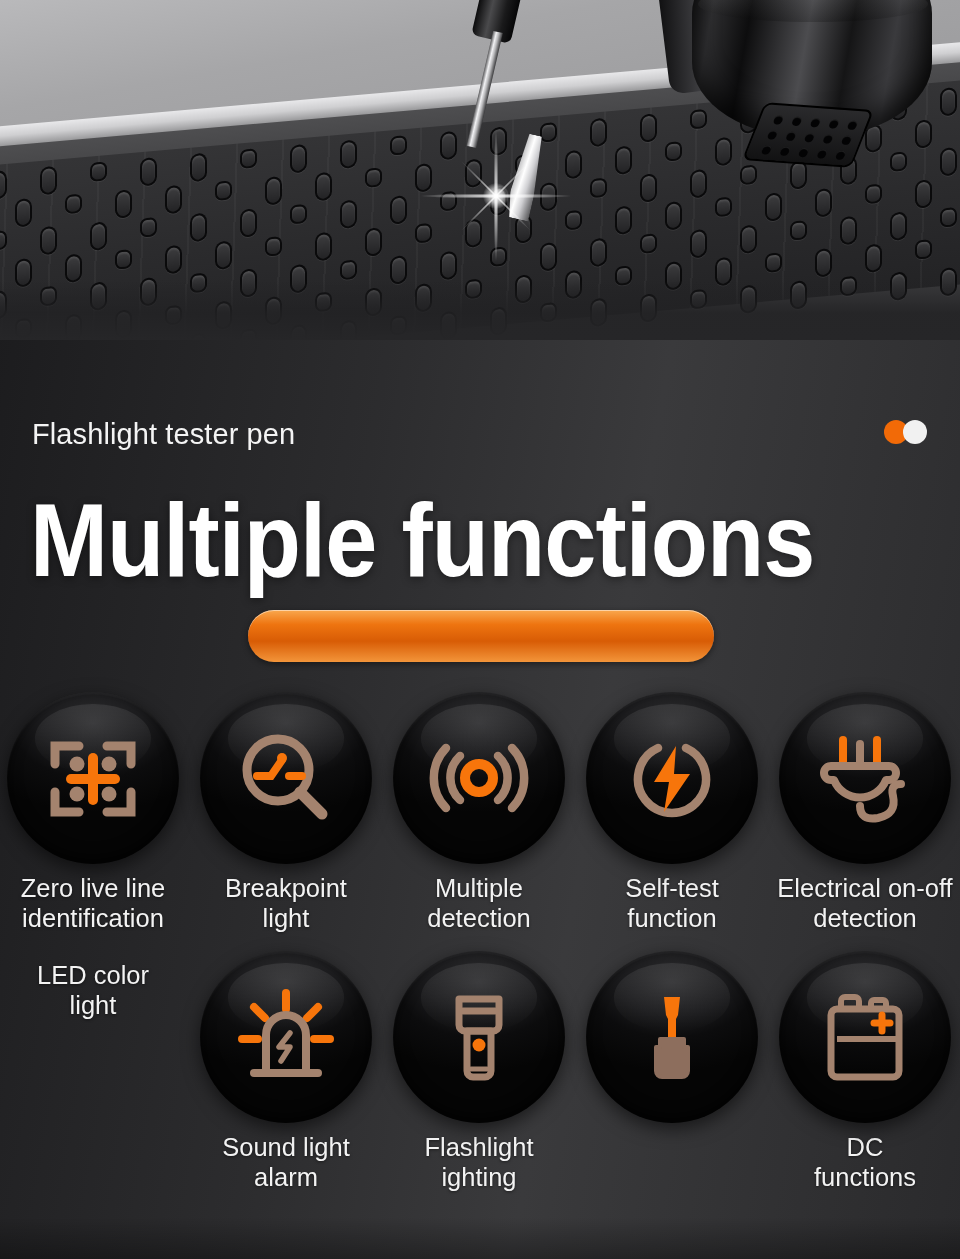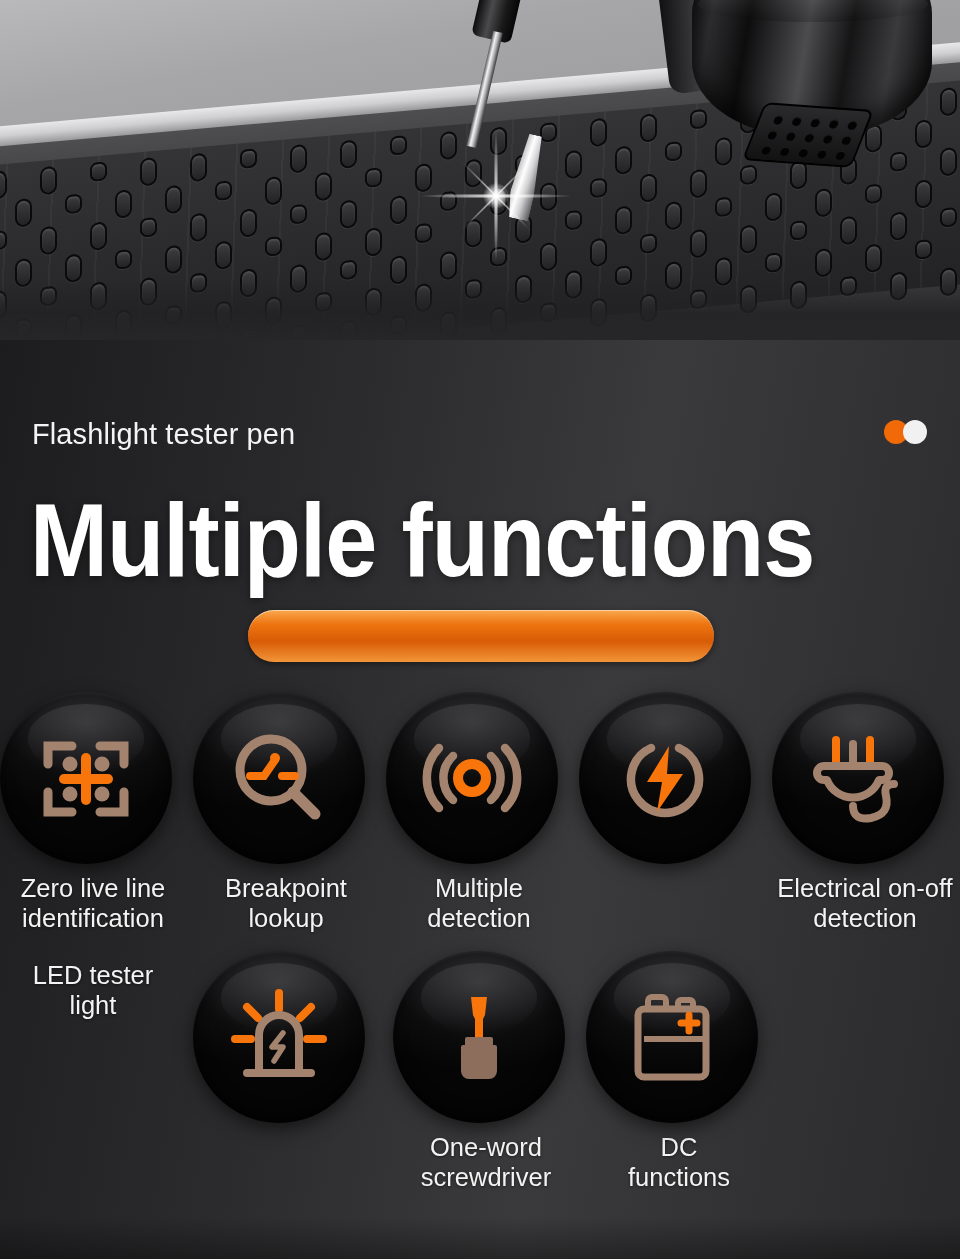"Zero live line" .cell { align-items: none -> center }
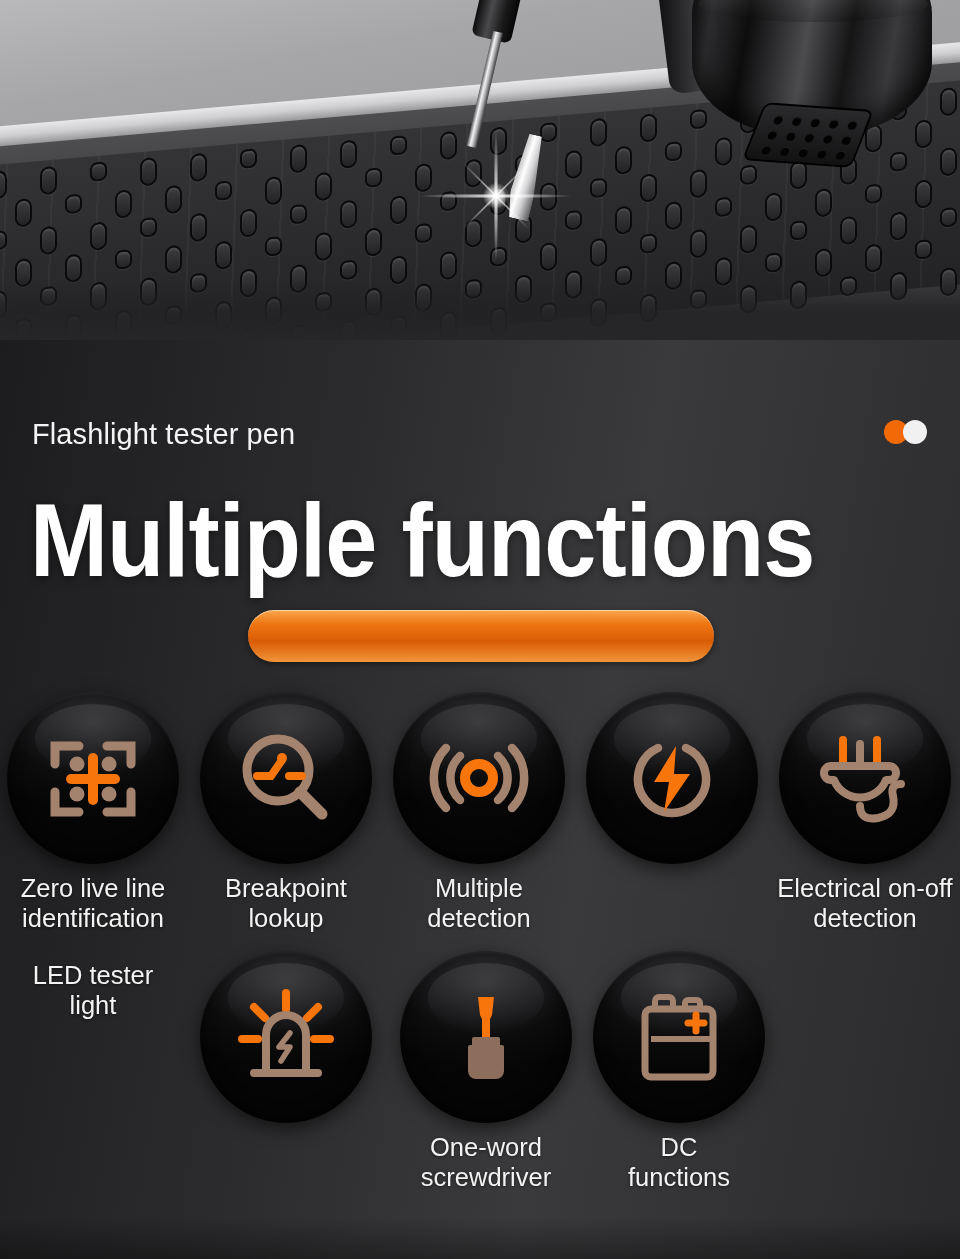"Breakpoint" div.caption { text: lookup -> light }
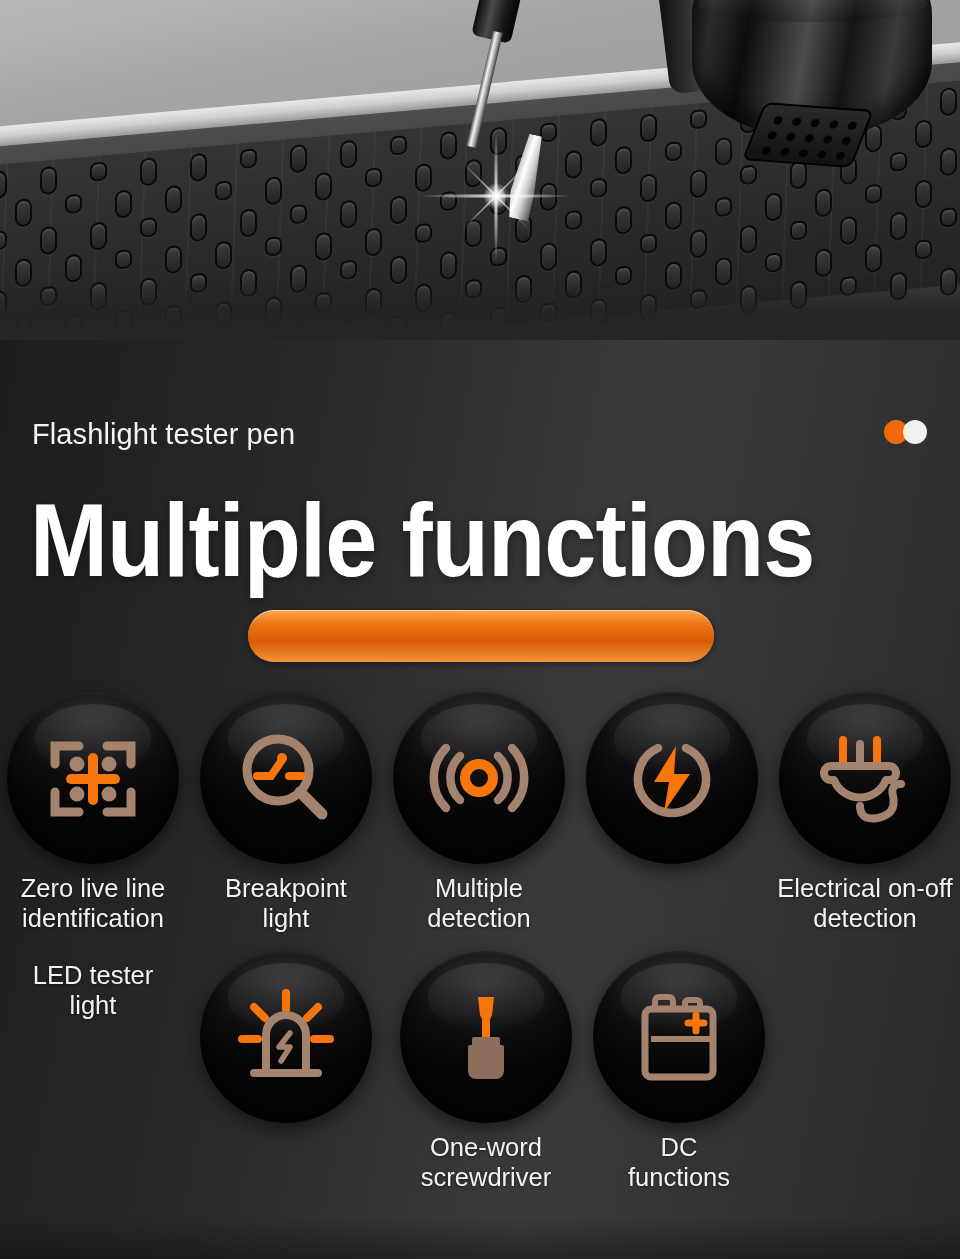"Self-test" div.caption { html: none -> <div>Self-test function</div> }
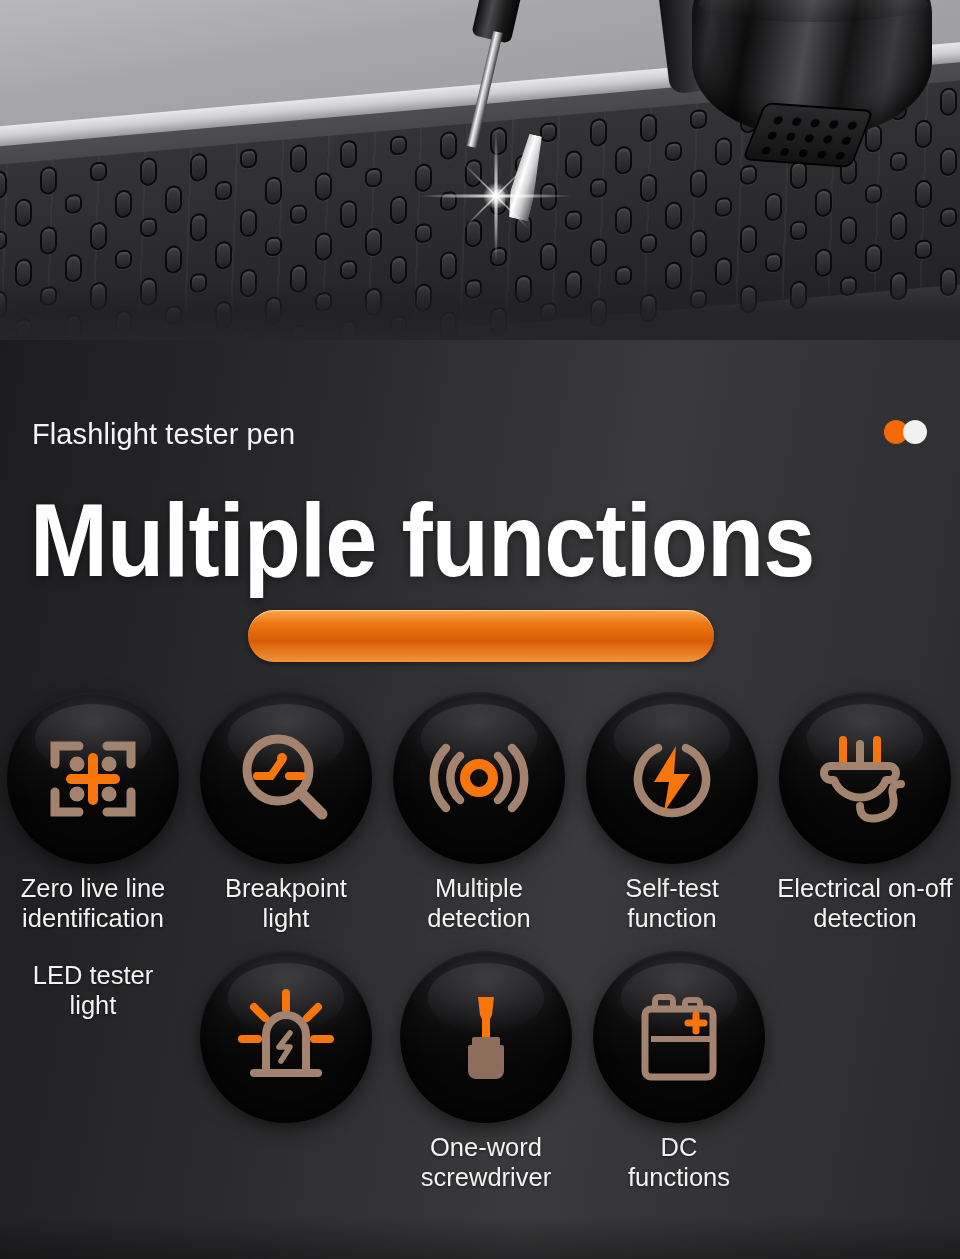"LED tester" div.caption { text: tester -> color }
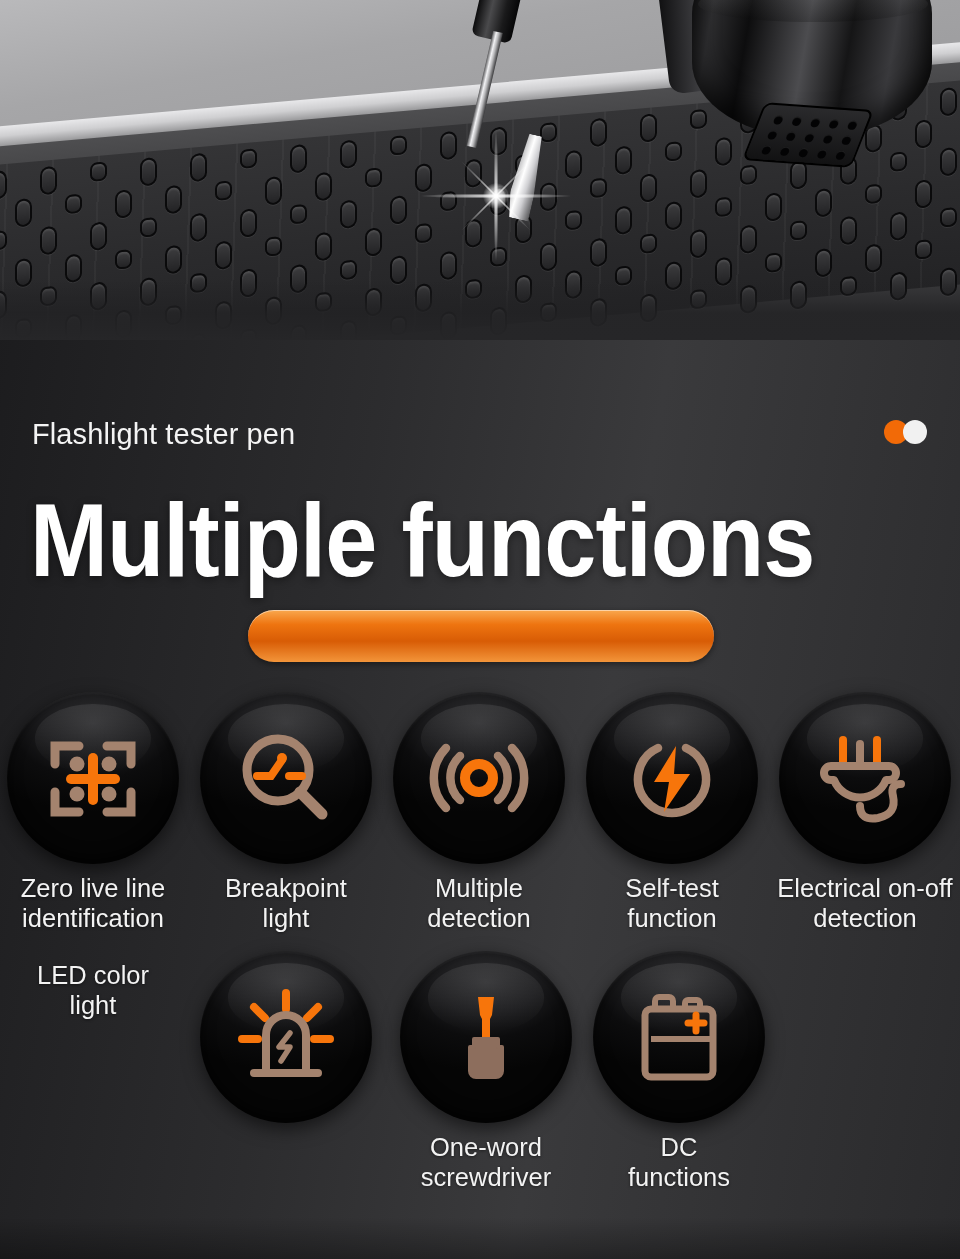"Sound light" div.caption { html: none -> <div>Sound light alarm</div> }
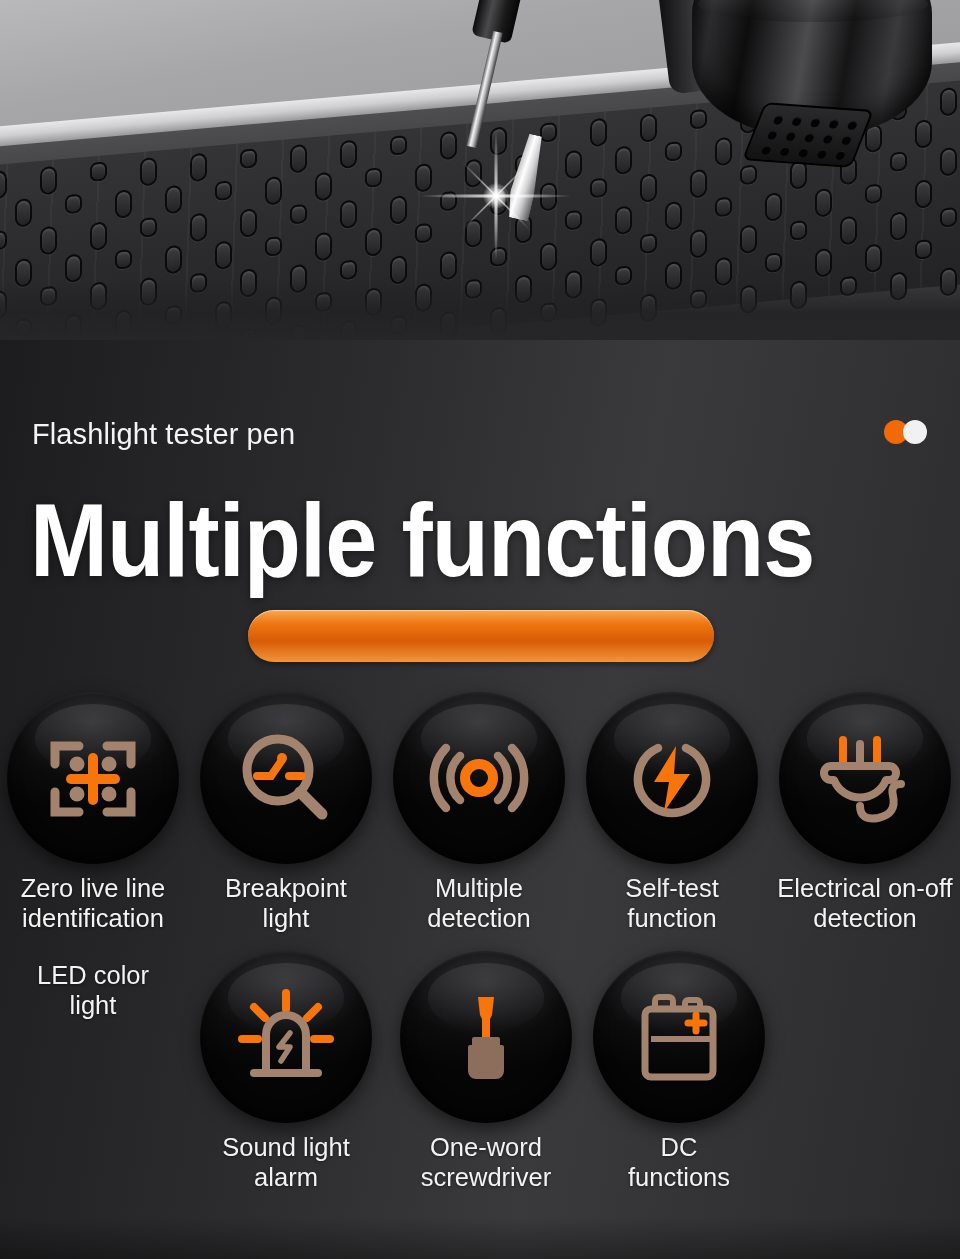"Flashlight" div.cell { html: none -> <div> <div> <svg> <path></path> <path></path> <path></path> <circle></circle> <path></path> </svg> </div> <div>Flashlight ighting</div> </div> }
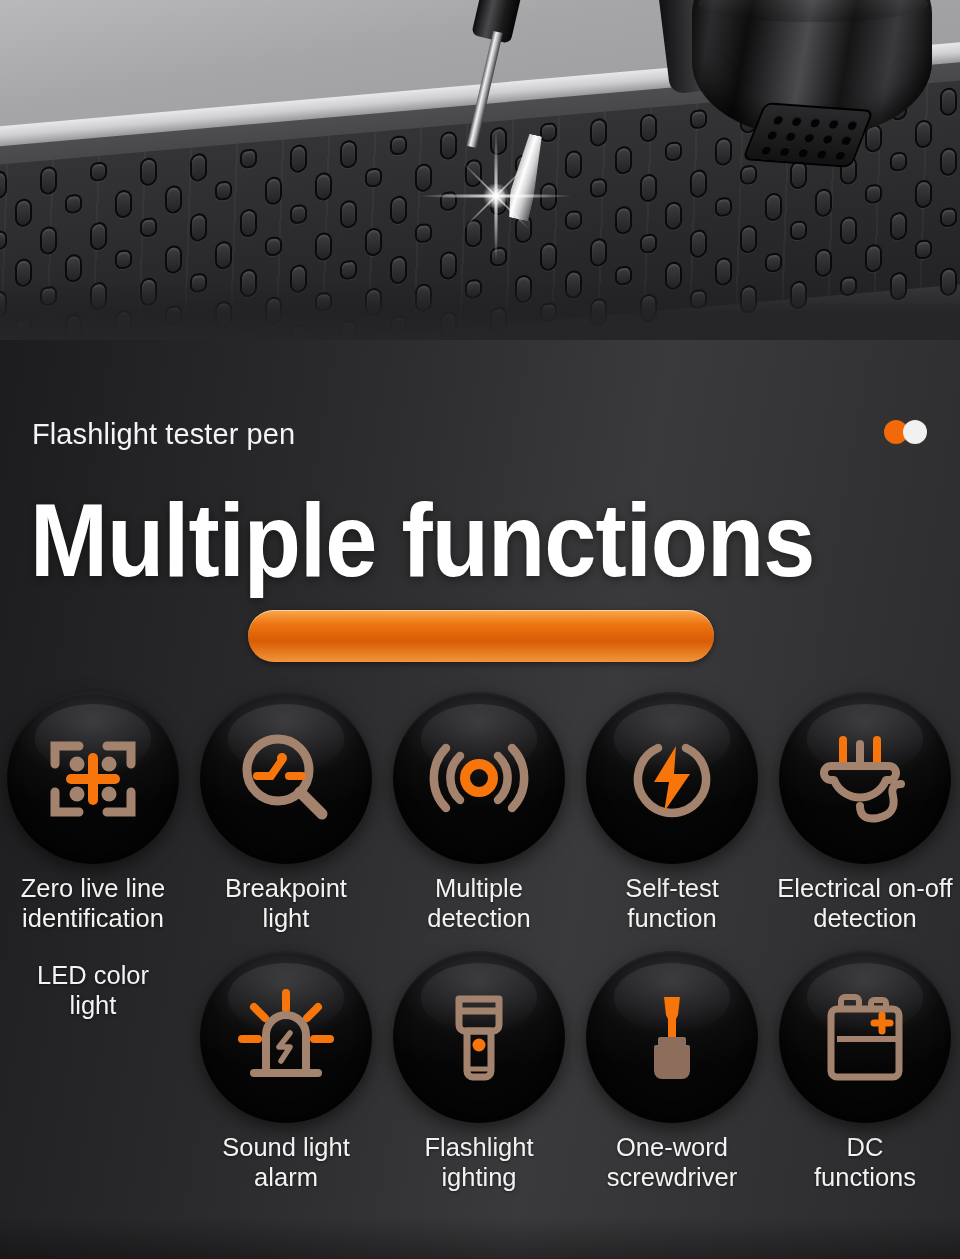"One-word" div.caption { html: <div>One-word screwdriver</div> -> none }
